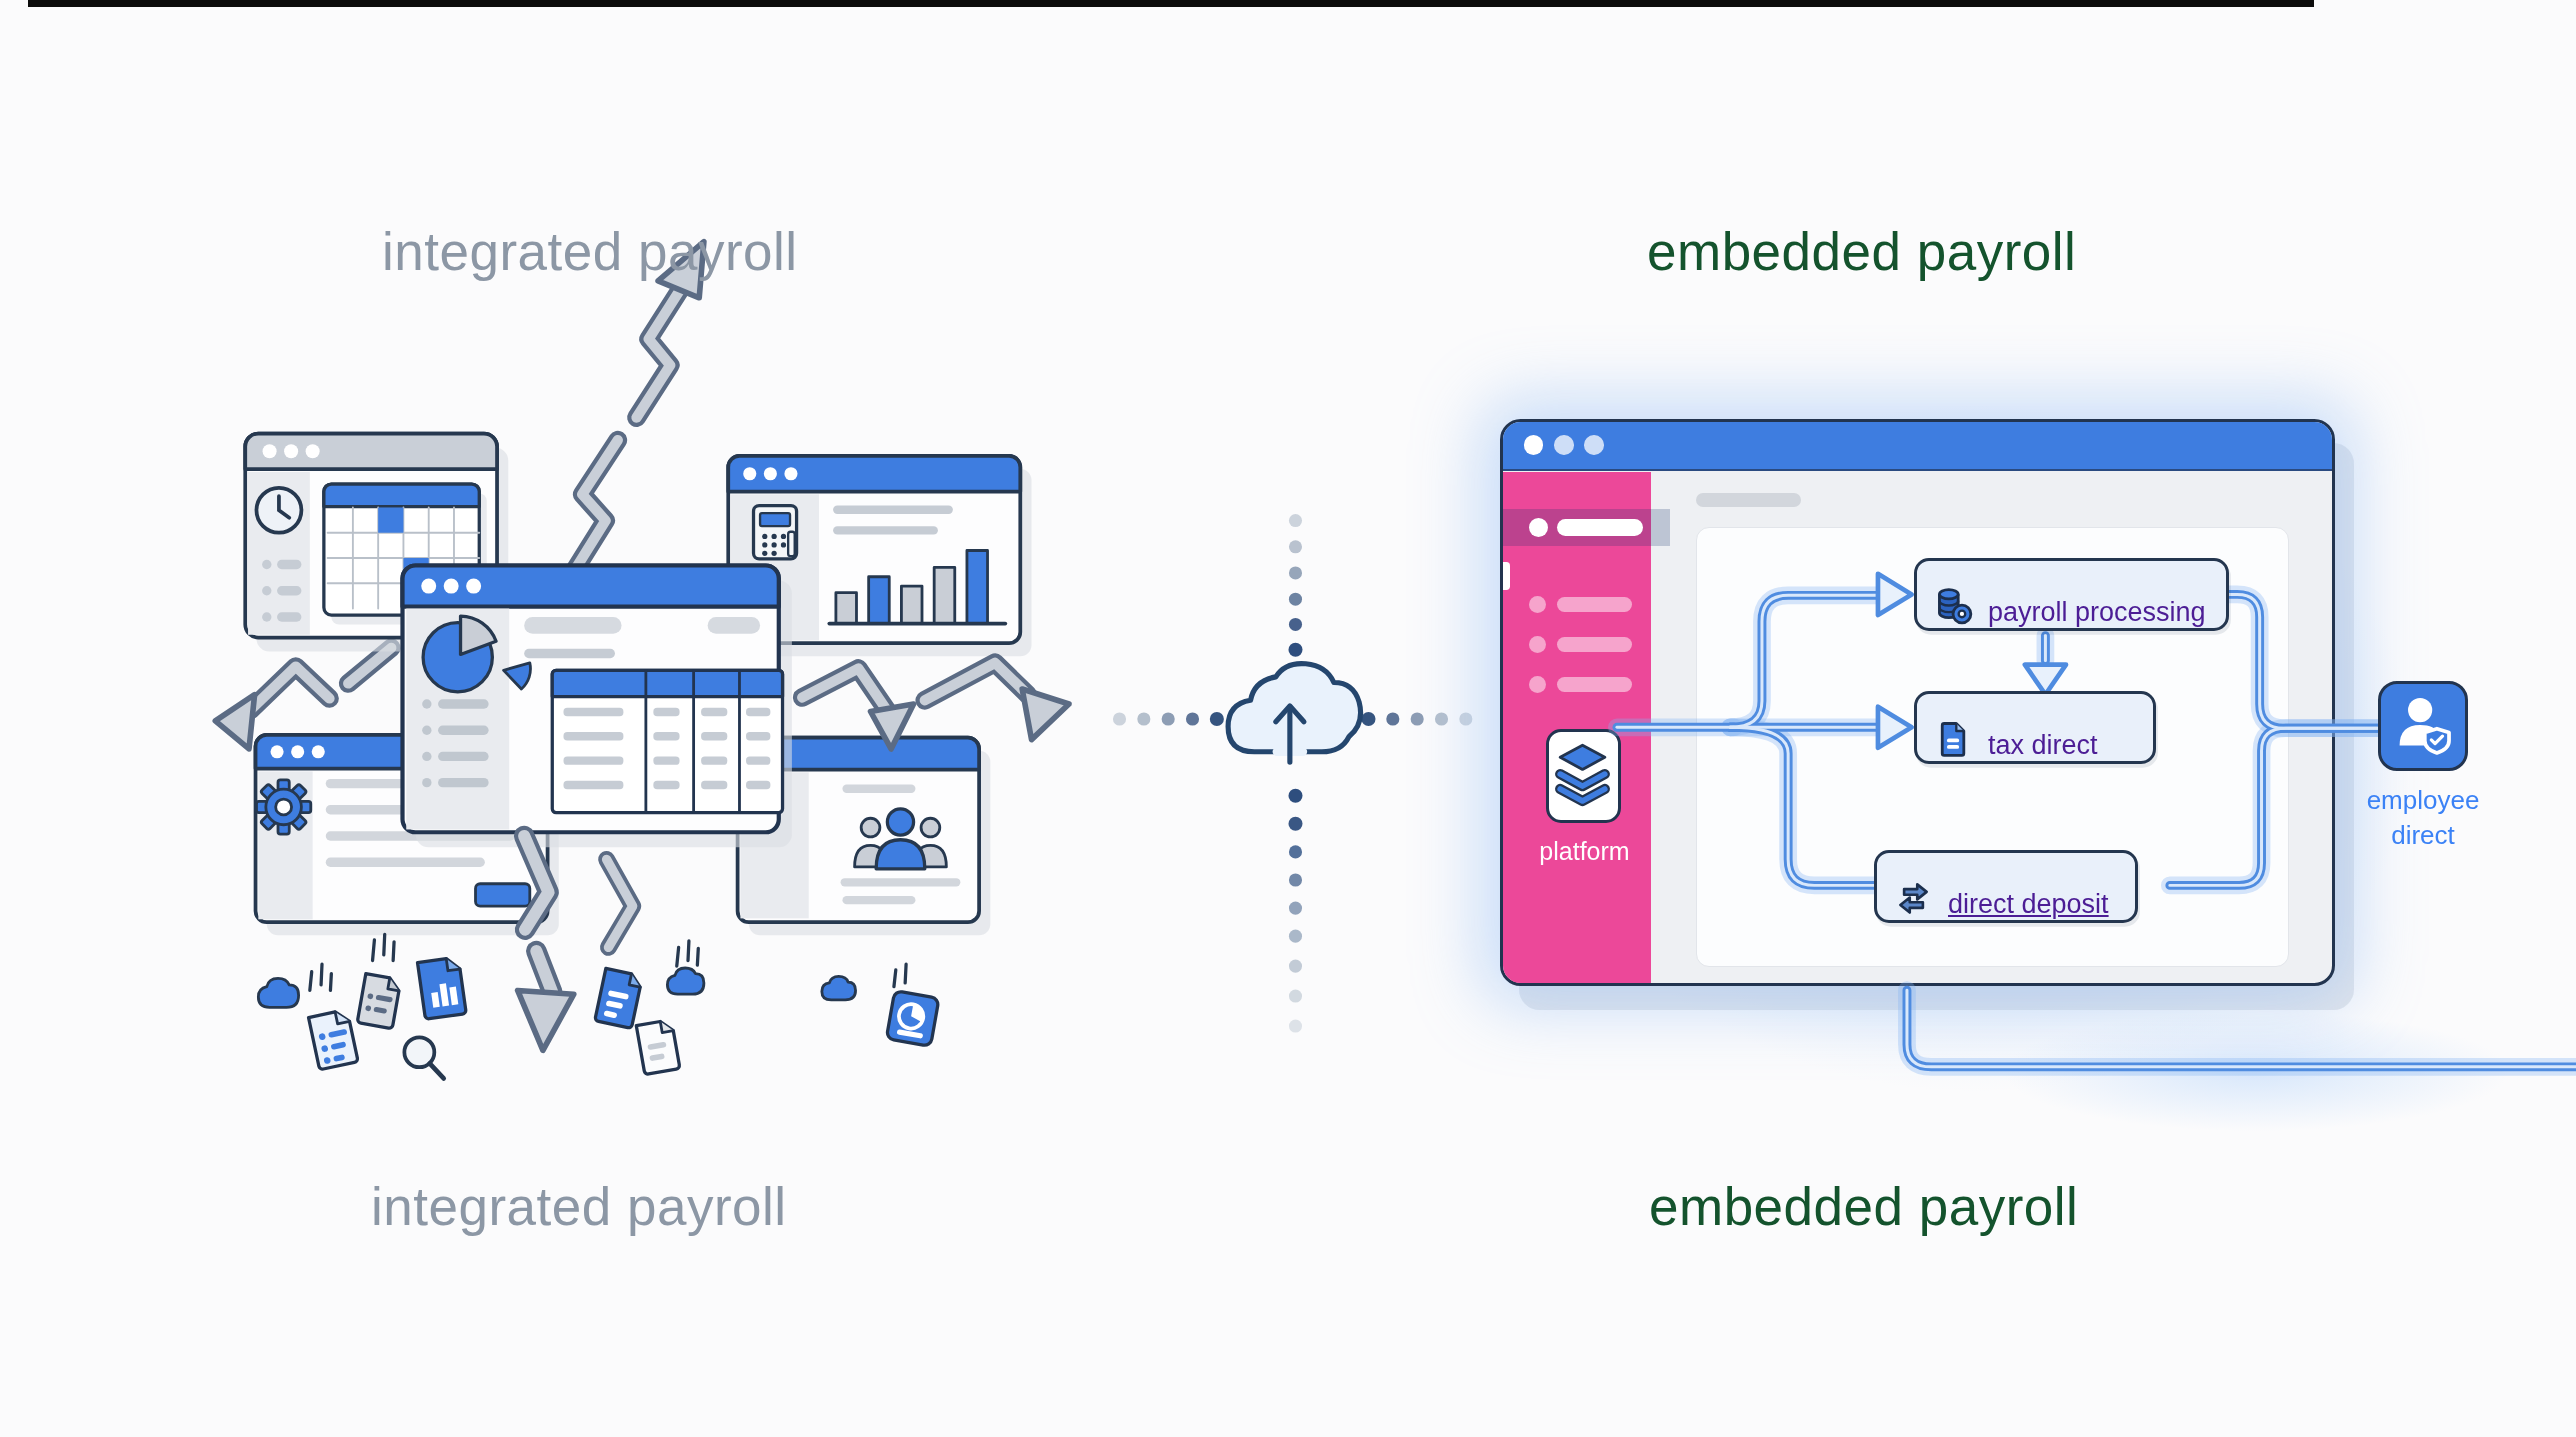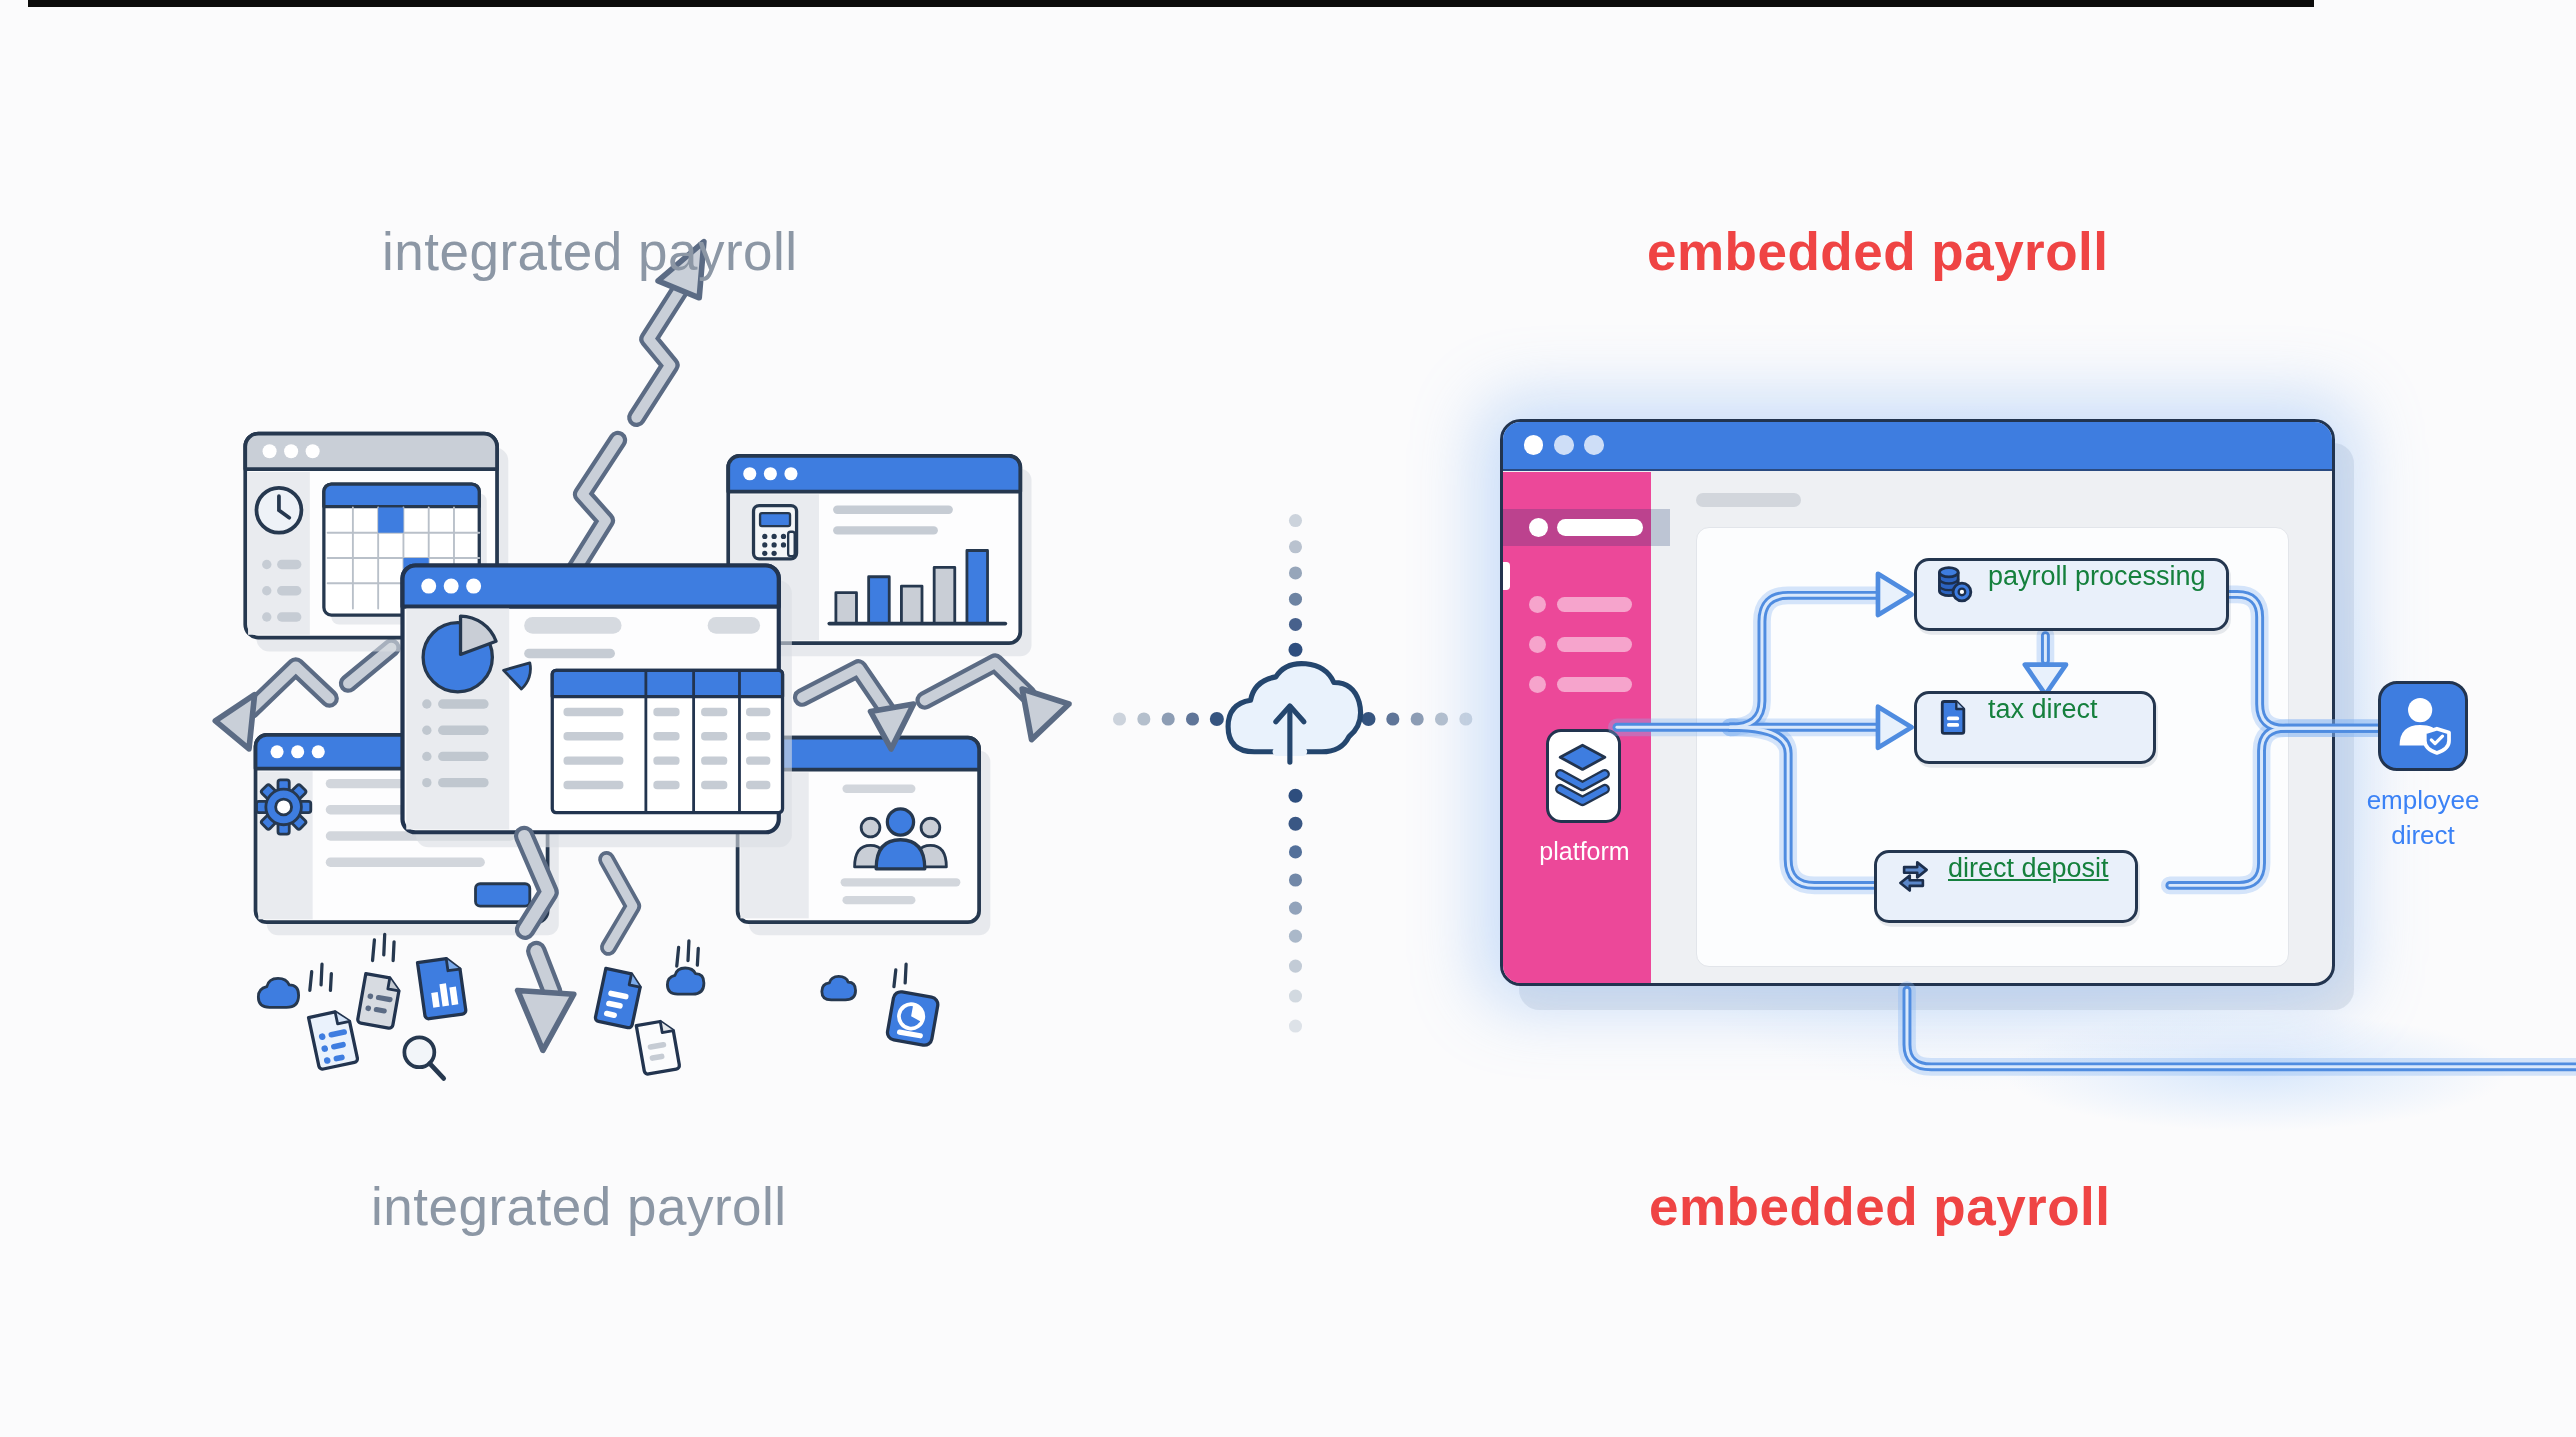"embedded payroll" .heading.navy { color: #ef4444 -> #14532d; font-weight: 700 -> 400 }
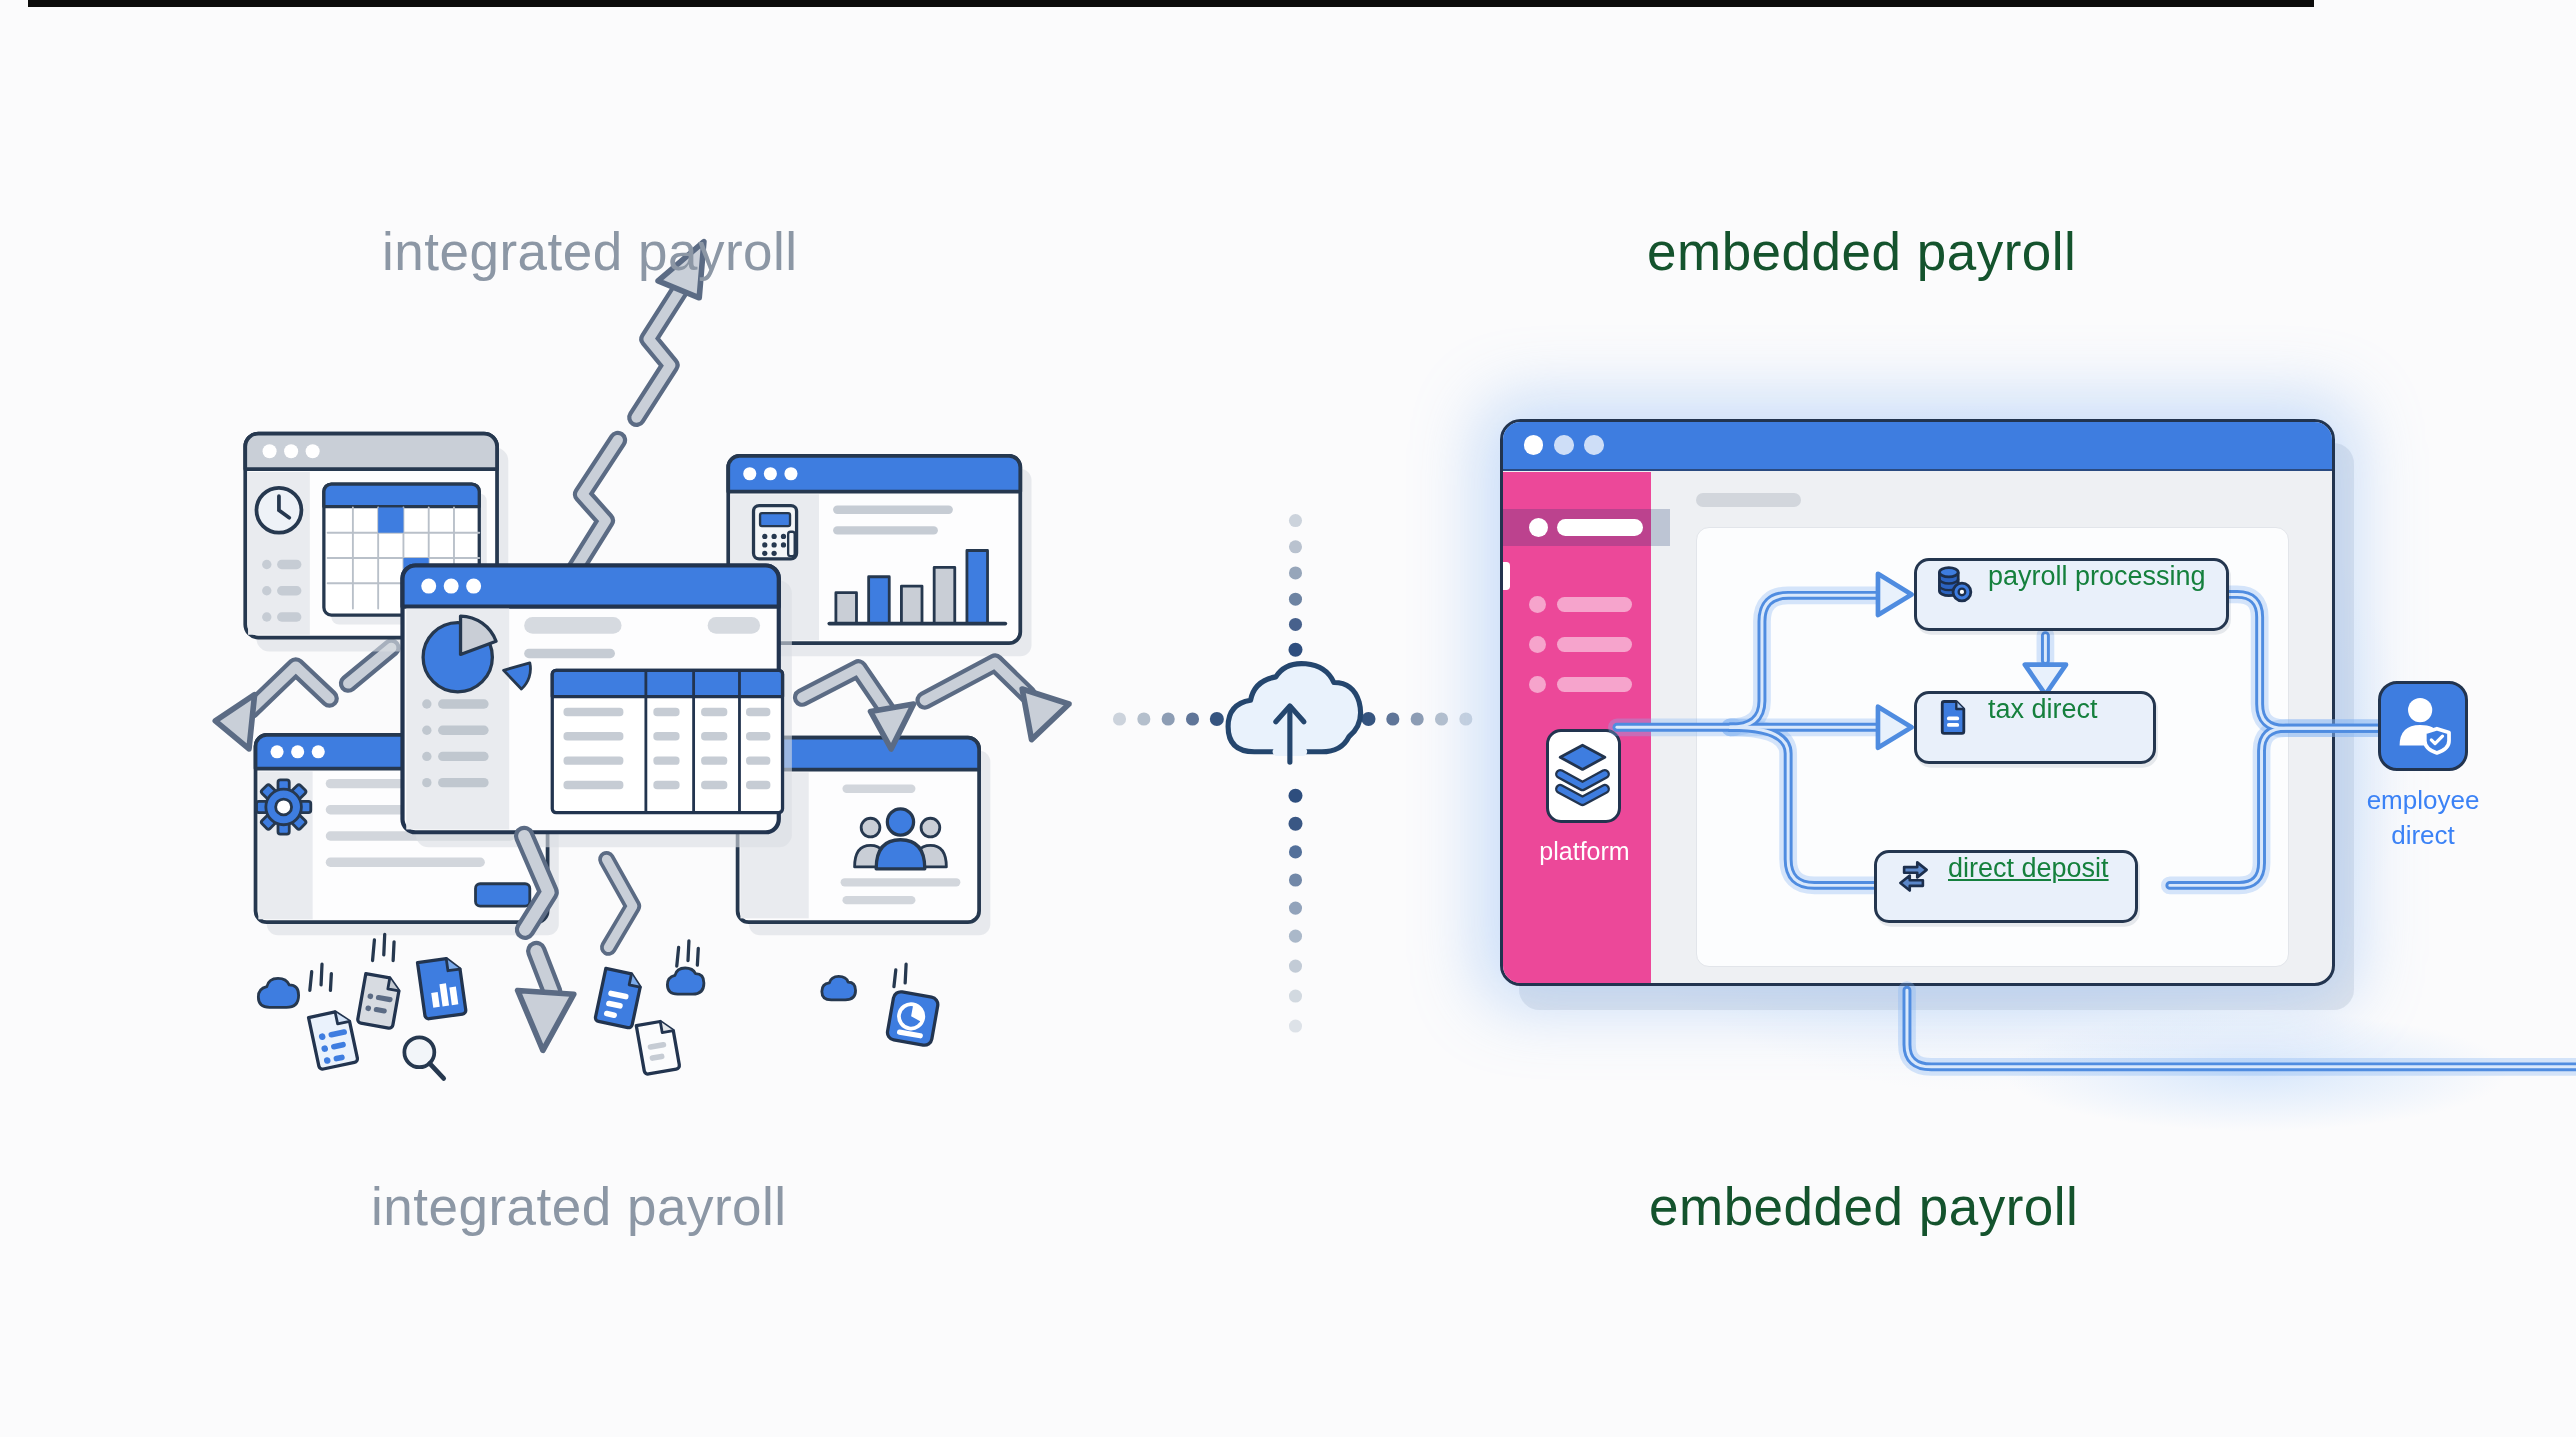"payroll processing" .flow-box { align-items: flex-start -> flex-end; color: #15803d -> #4c1d95 }
